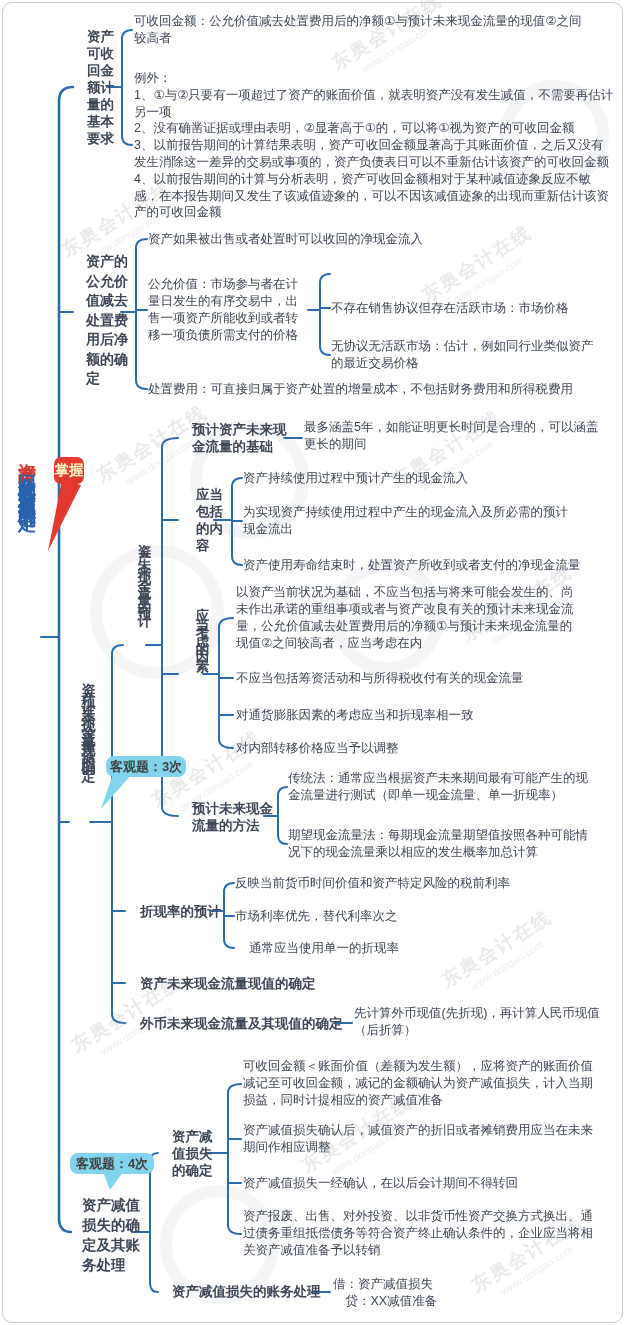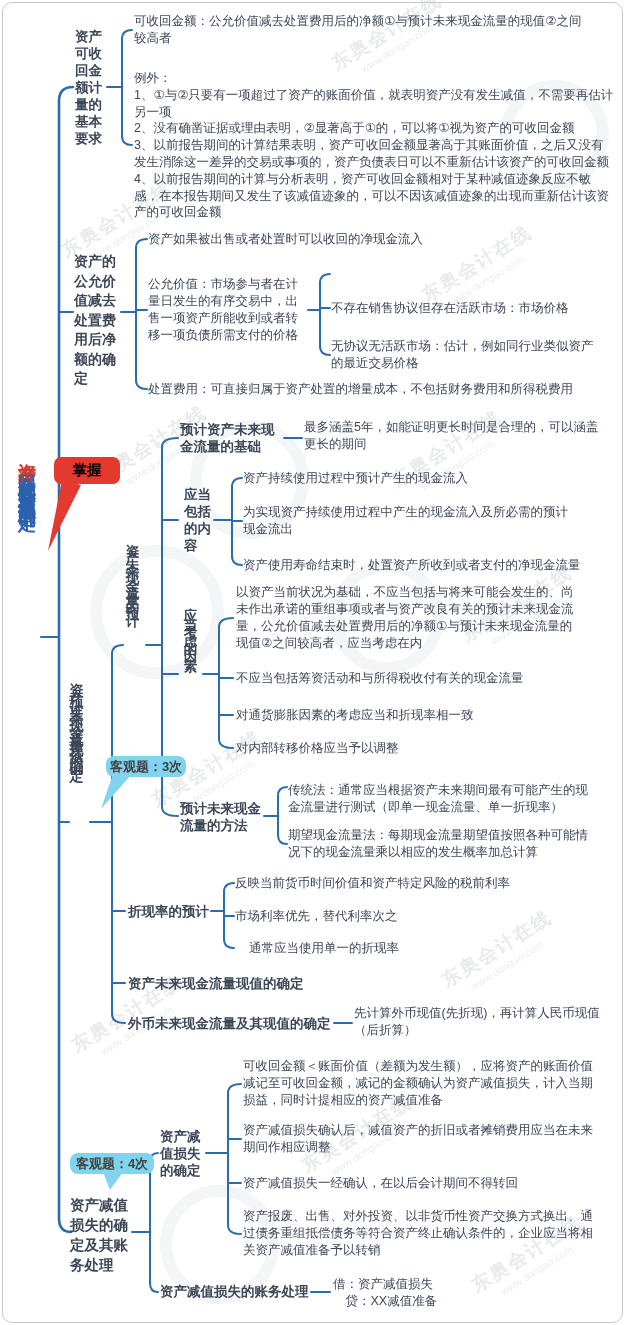"资产可收回金额计量的基本要求" .lbl { margin-left: none -> 12px }
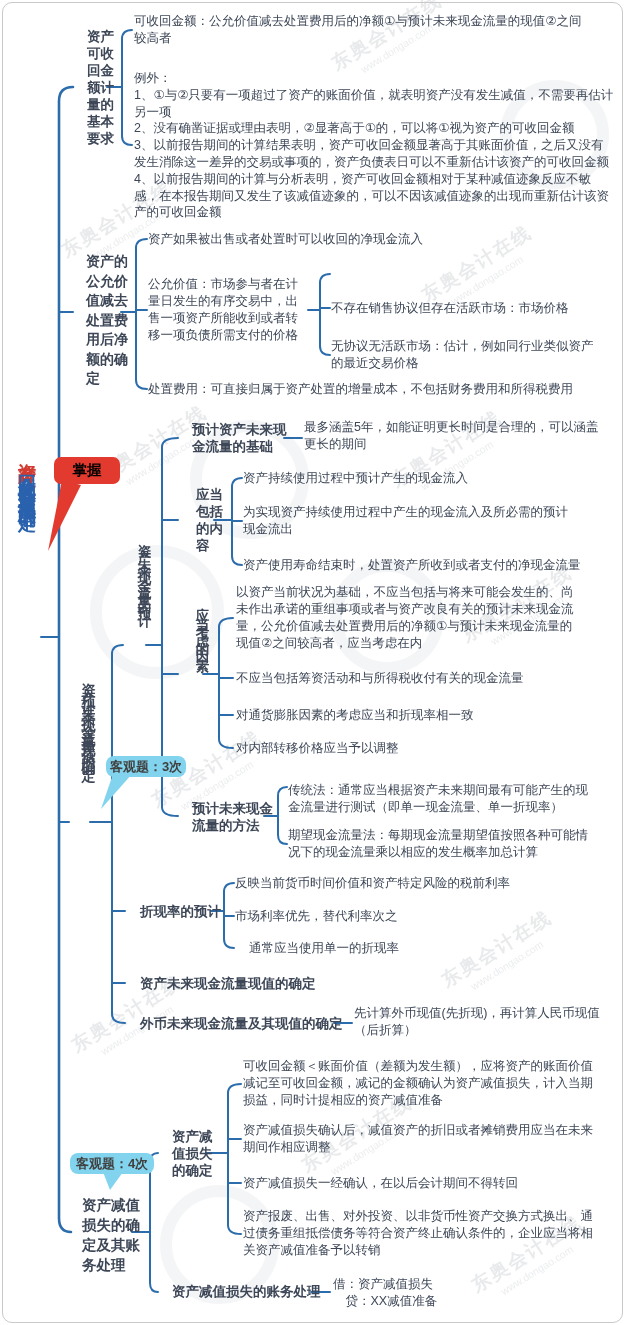"掌握" .ribbon { color: #000000 -> #fef9c3; width: 66px -> 30px }
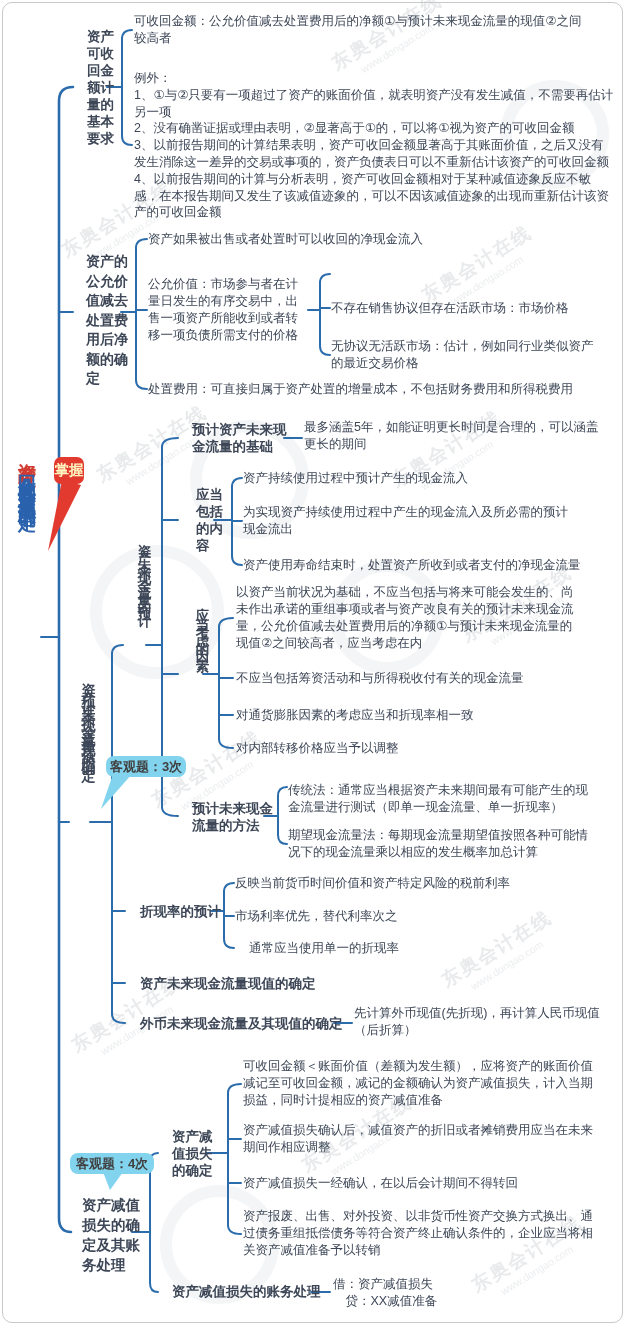"传统法：通常应当根据资产未来期间最有可能产生的现金流量进行测试（即单一现金流量、" div.node { margin-top: 12px -> none }
